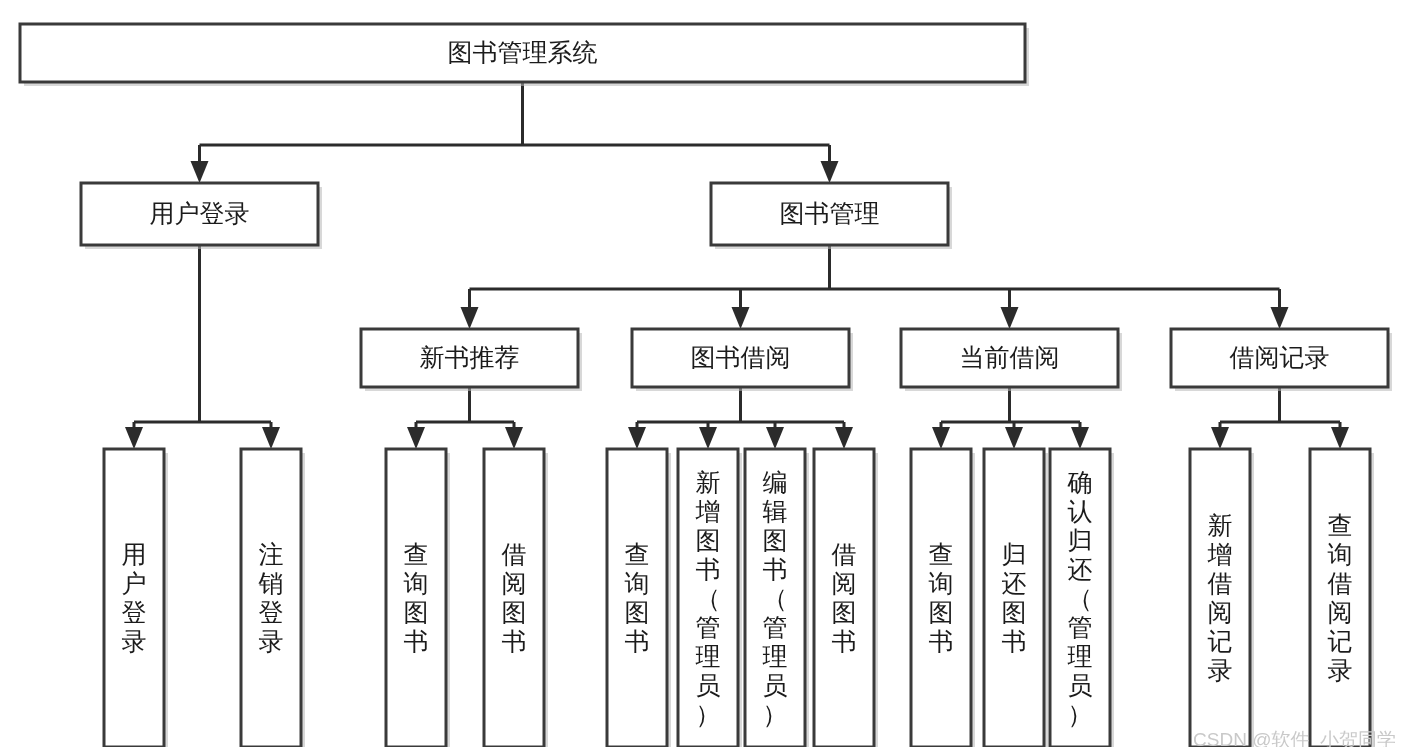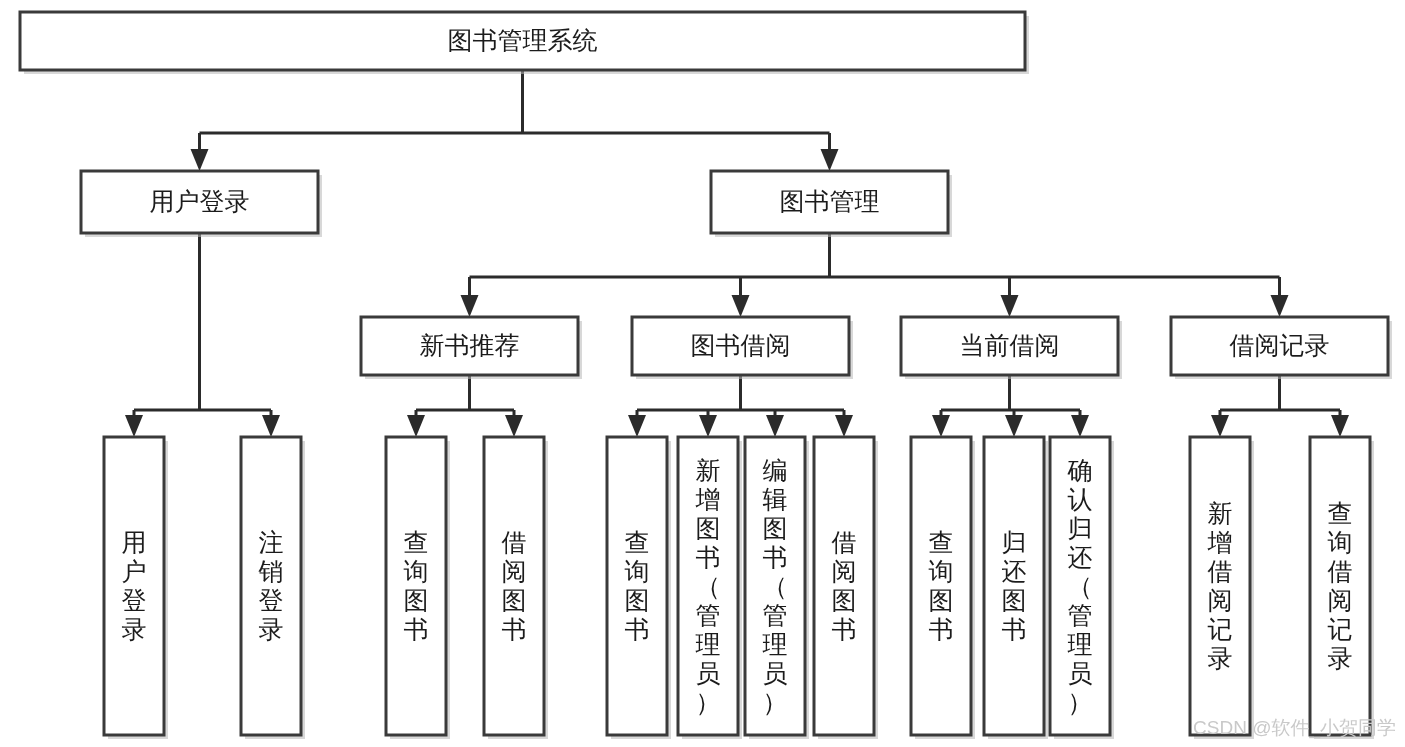"图书管理系统" #diagram-root { top: 0 -> 12px }
